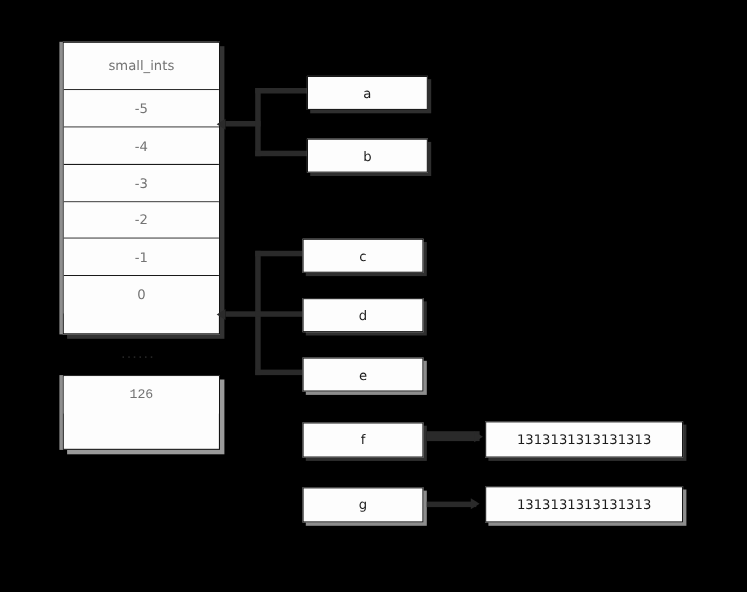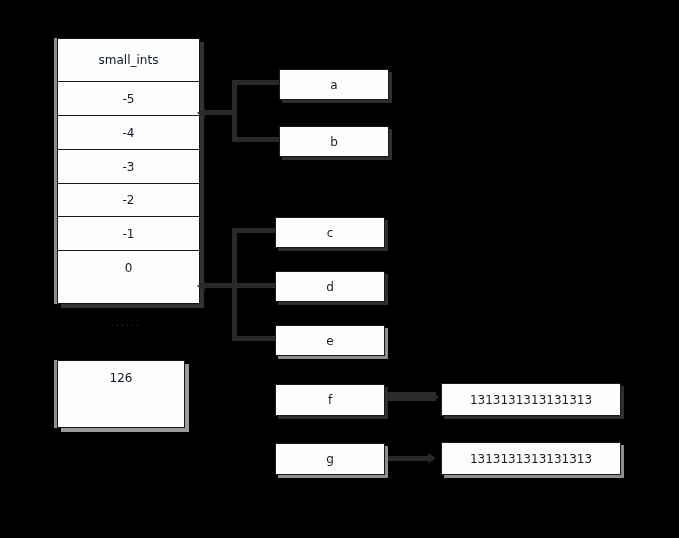"small_ints" .trow { color: #0f172a -> #737373 }
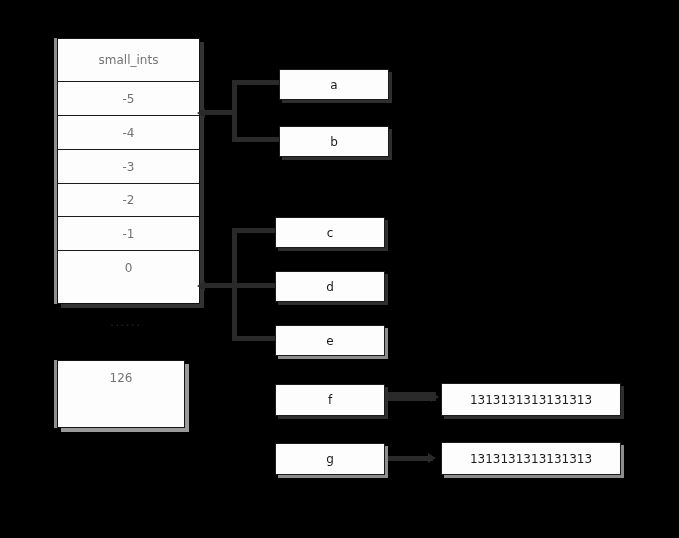"126" div.table { font-family: none -> Liberation Mono, monospace; top: 360px -> 341px; width: 128px -> 143px }
